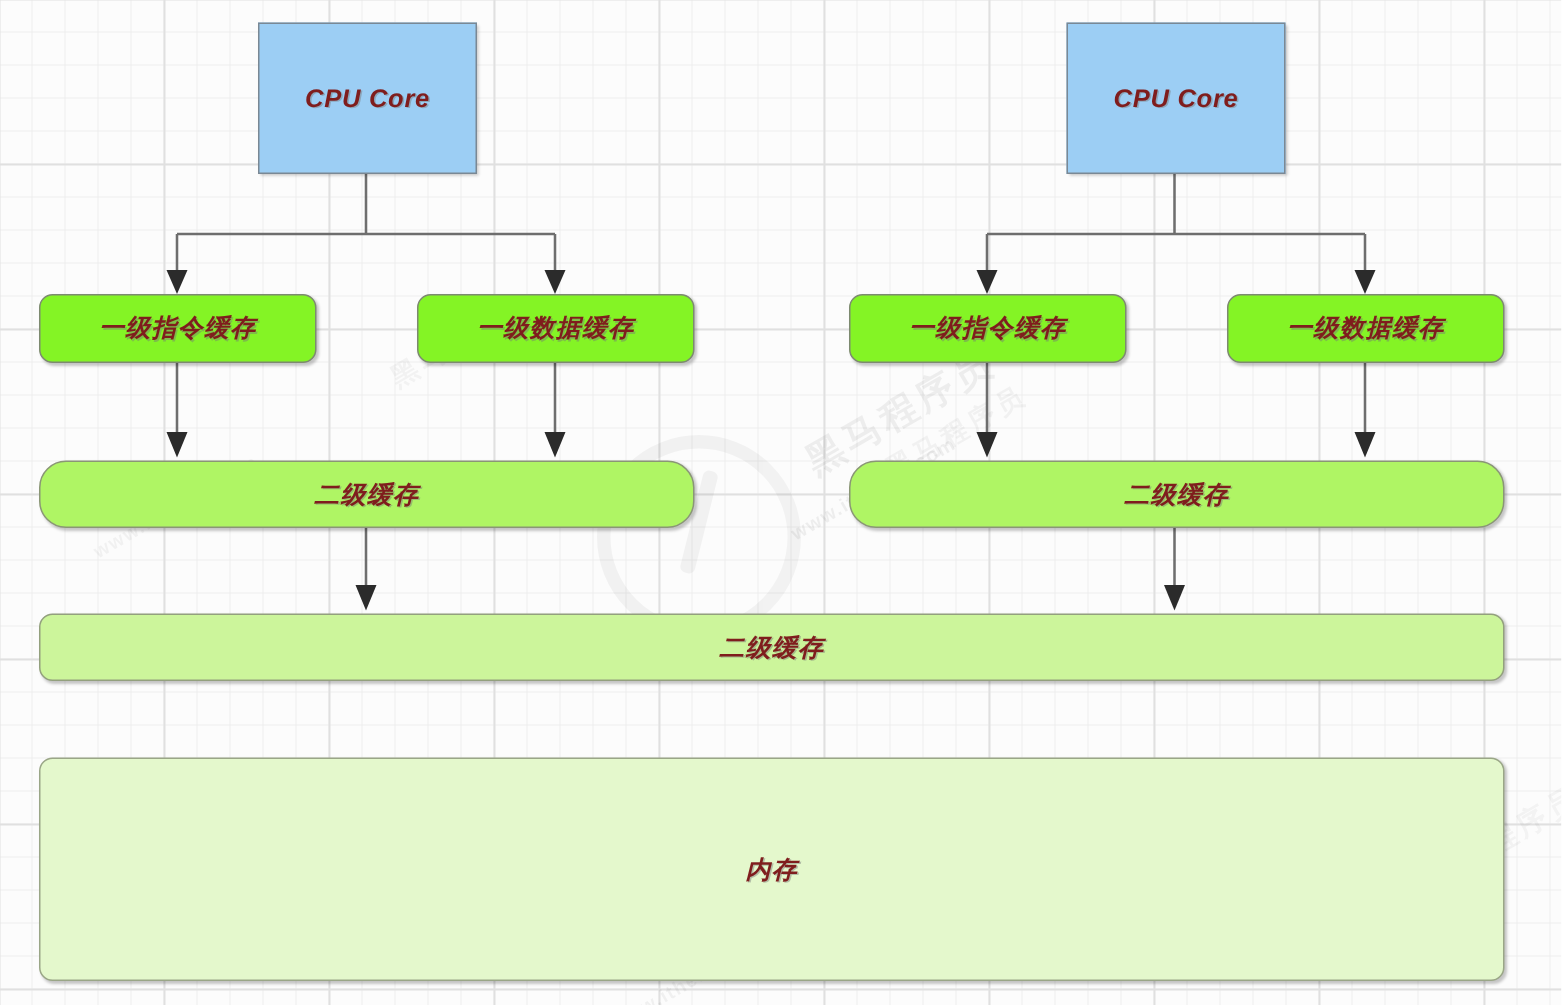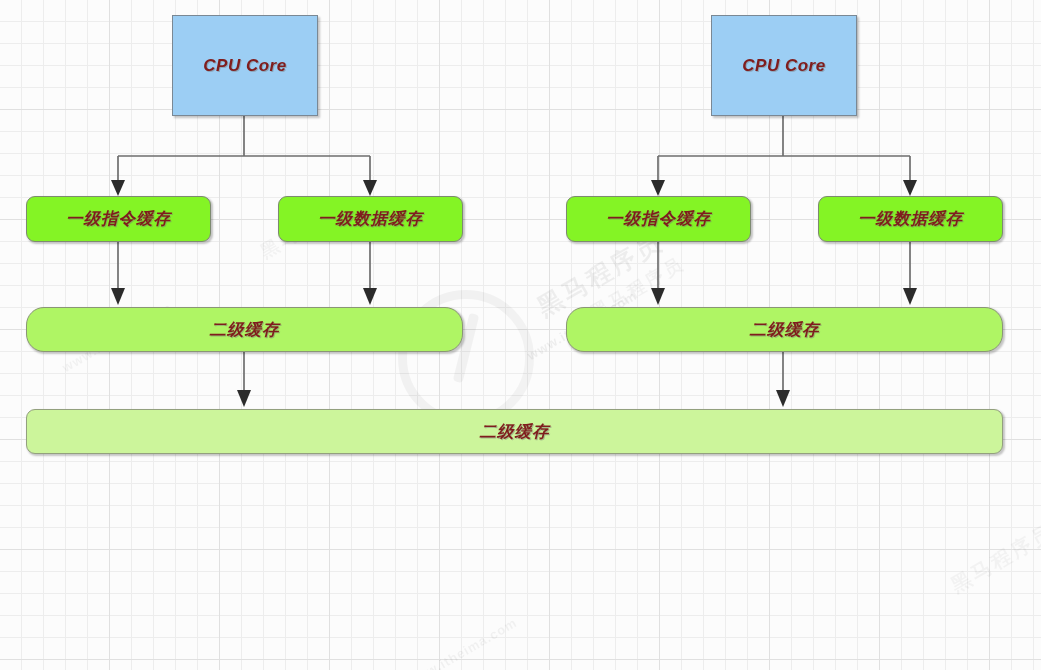"内存" div.node { html: none -> <div> <span>内存</span> </div> }
